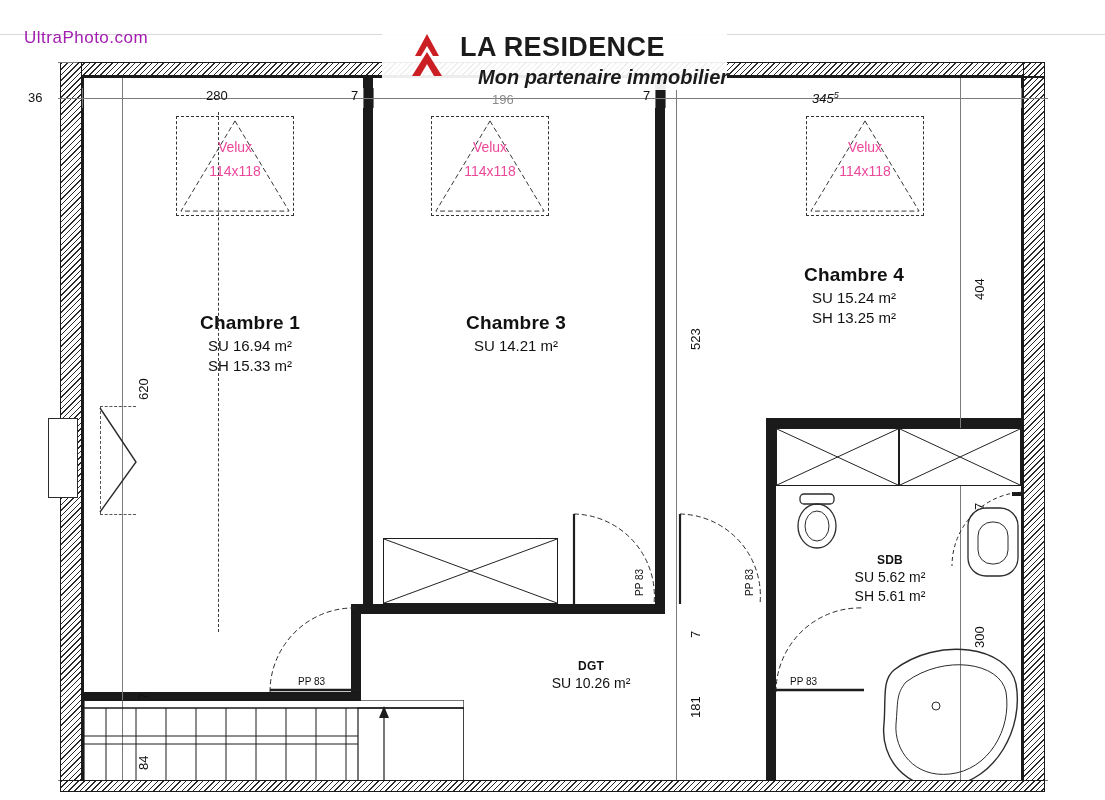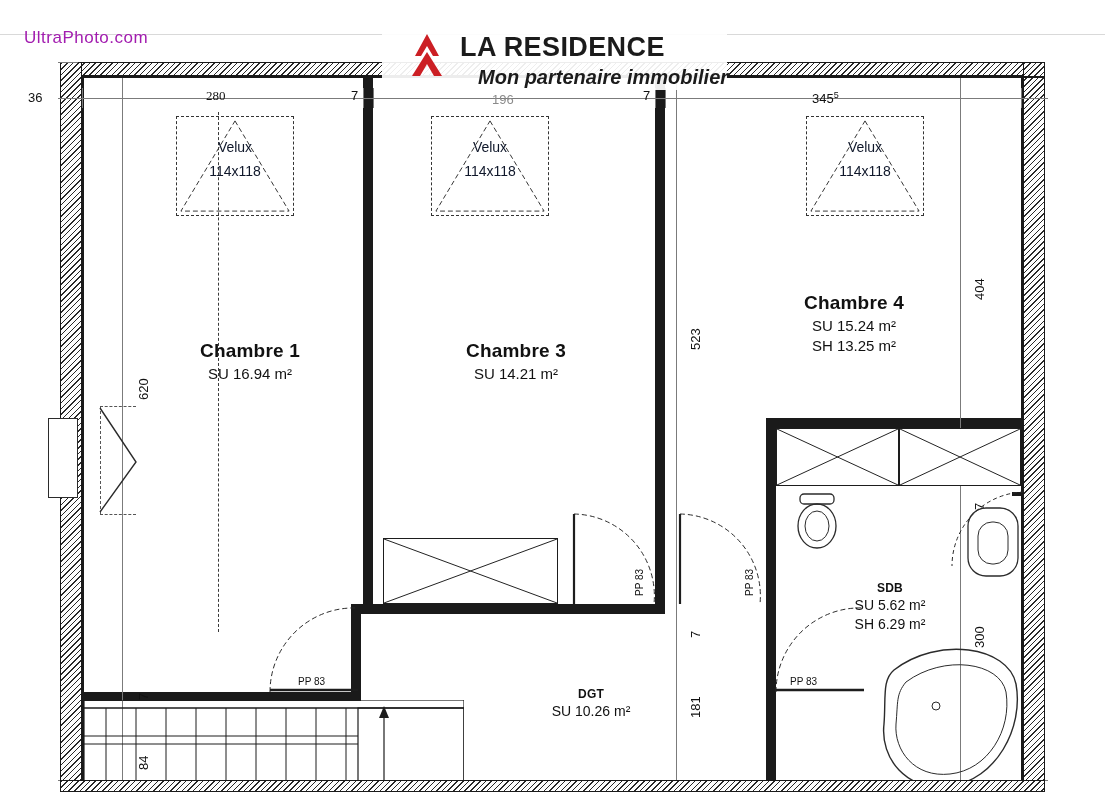"280" div.dim { font-family: Liberation Serif, serif -> none }
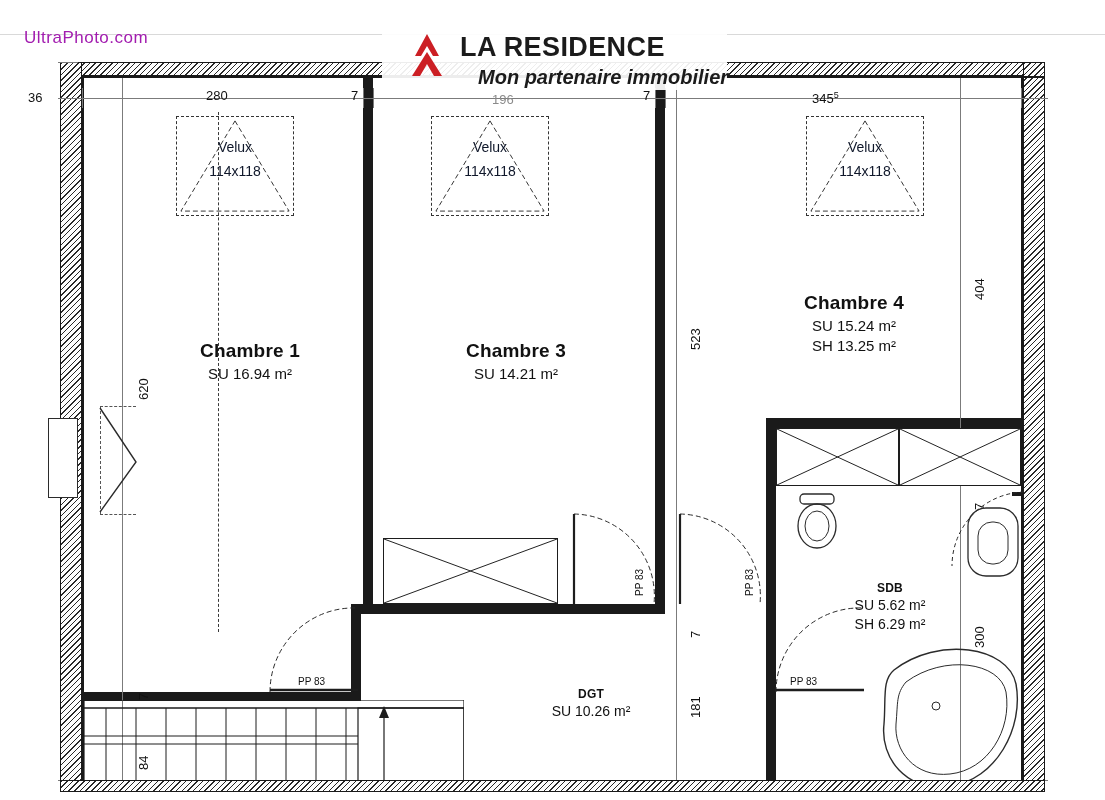"3455" div.dim { font-style: none -> italic }
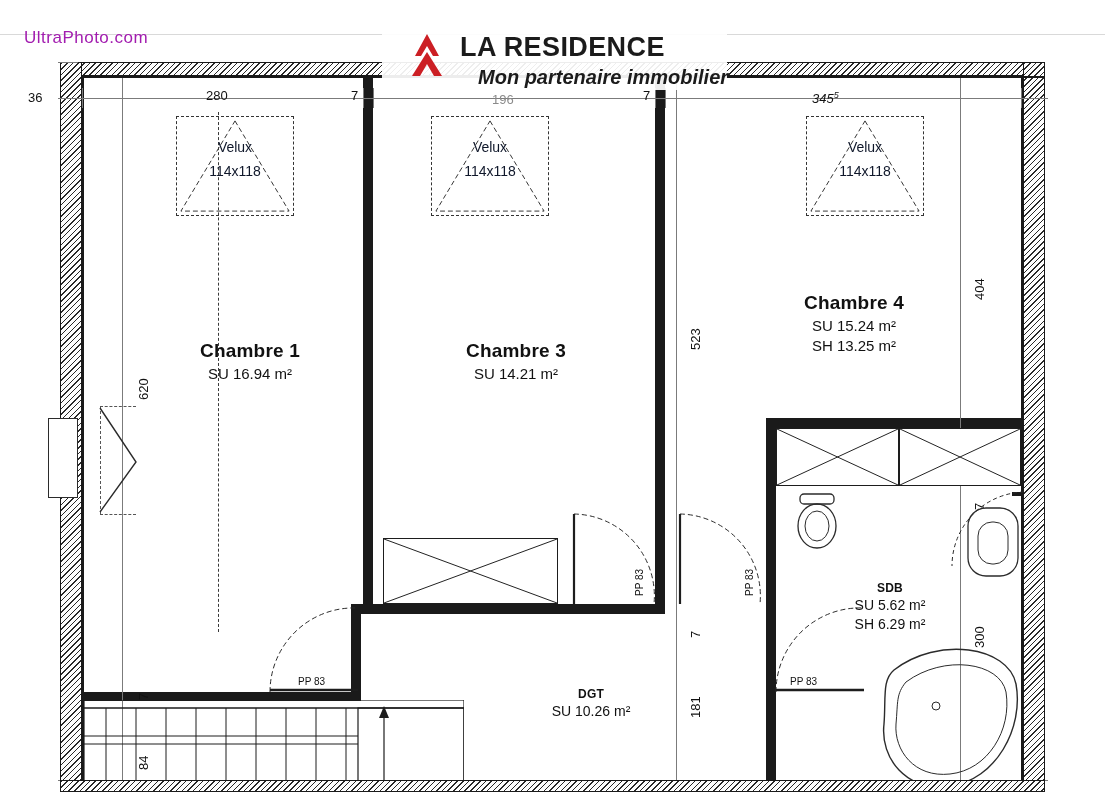"Velux" .velux .vlabel { color: #0f172a -> #ec4899 }
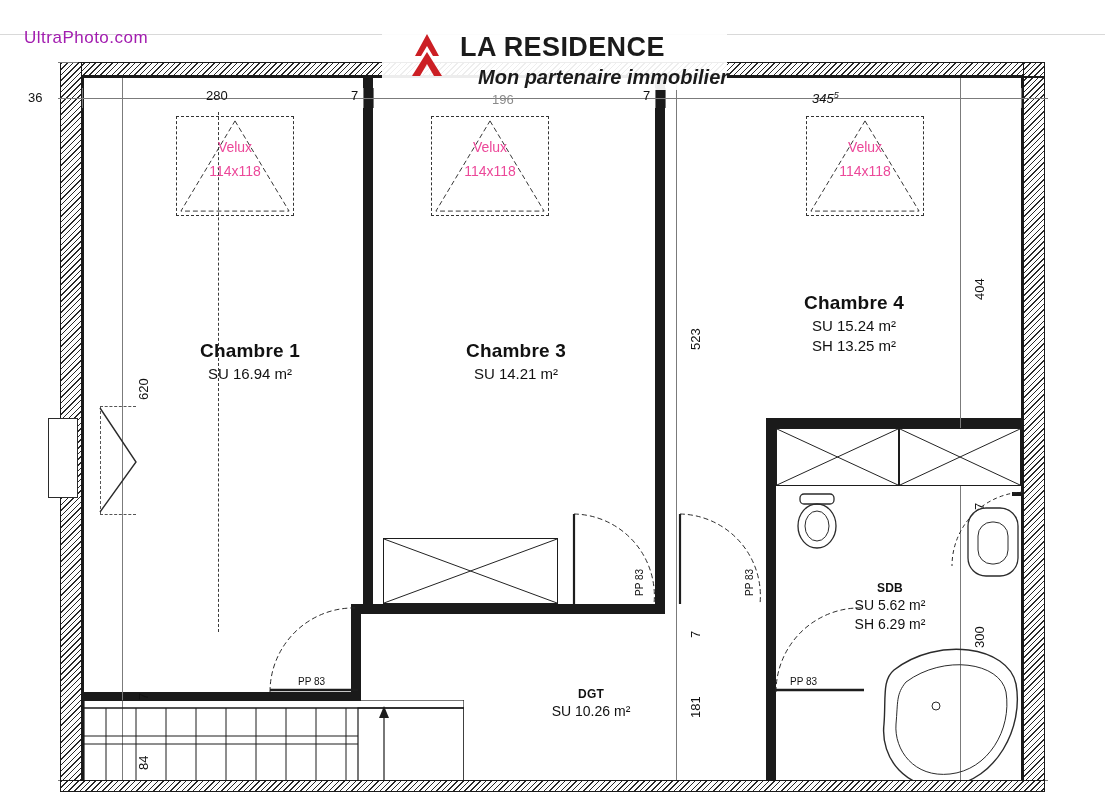"Chambre 4" .room { margin-top: 28px -> none }
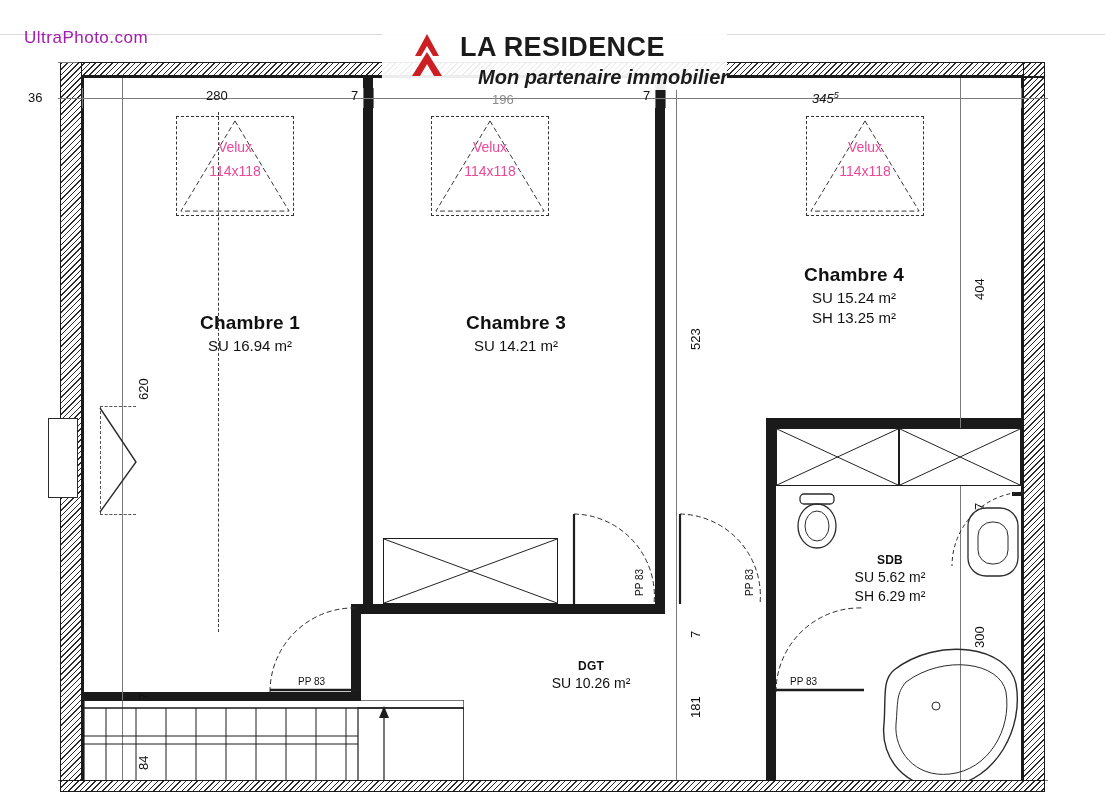"SH 15.33 m²" div.rsh { html: none -> <div>SH 15.33 m²</div> }
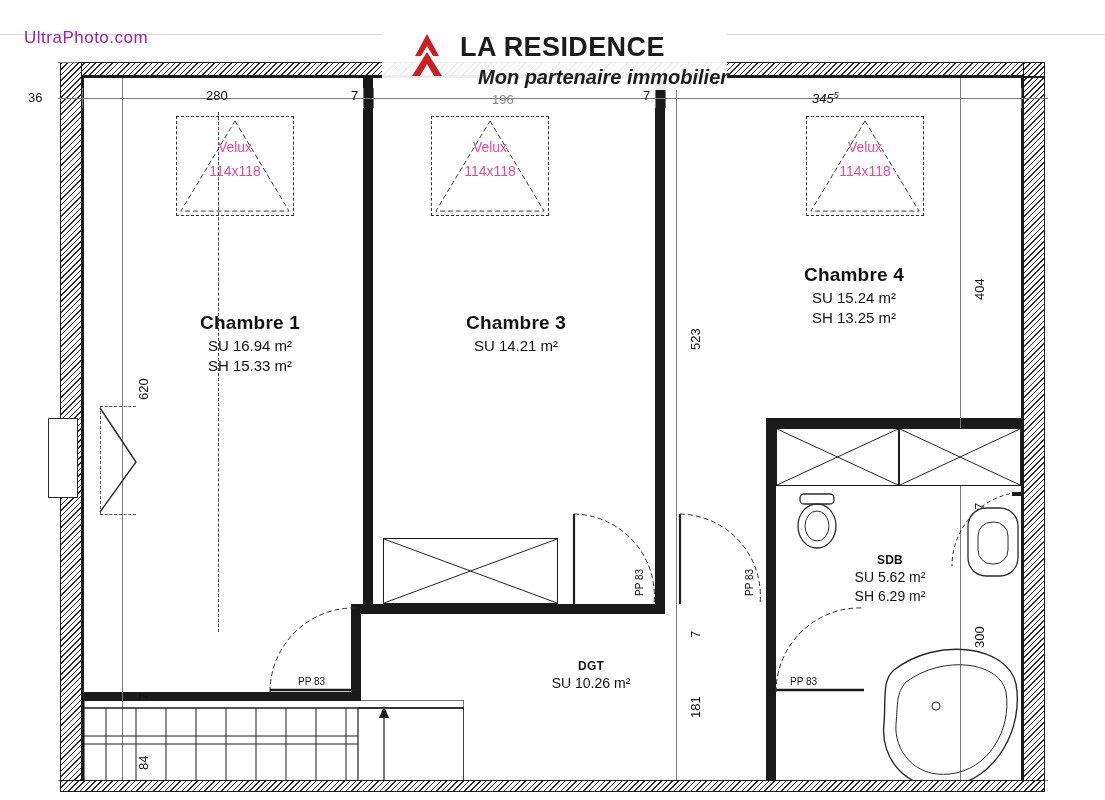"SH 6.29 m²" div.rsh { text: 6.29 -> 5.61 }
